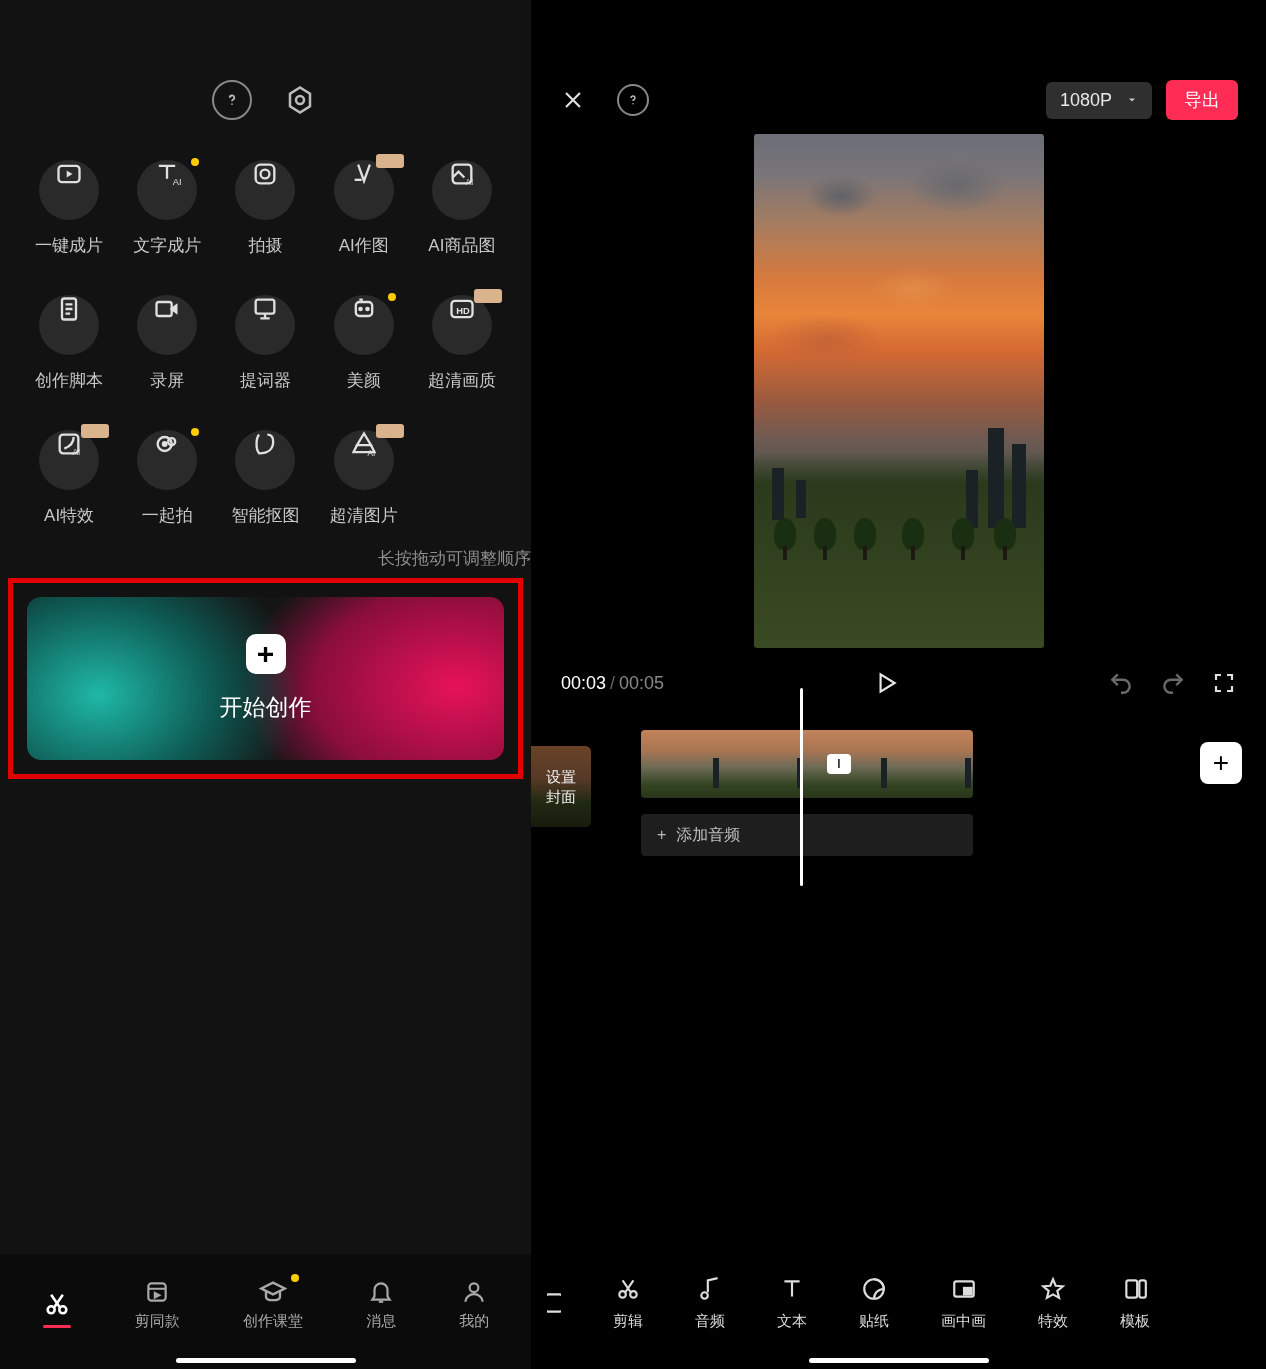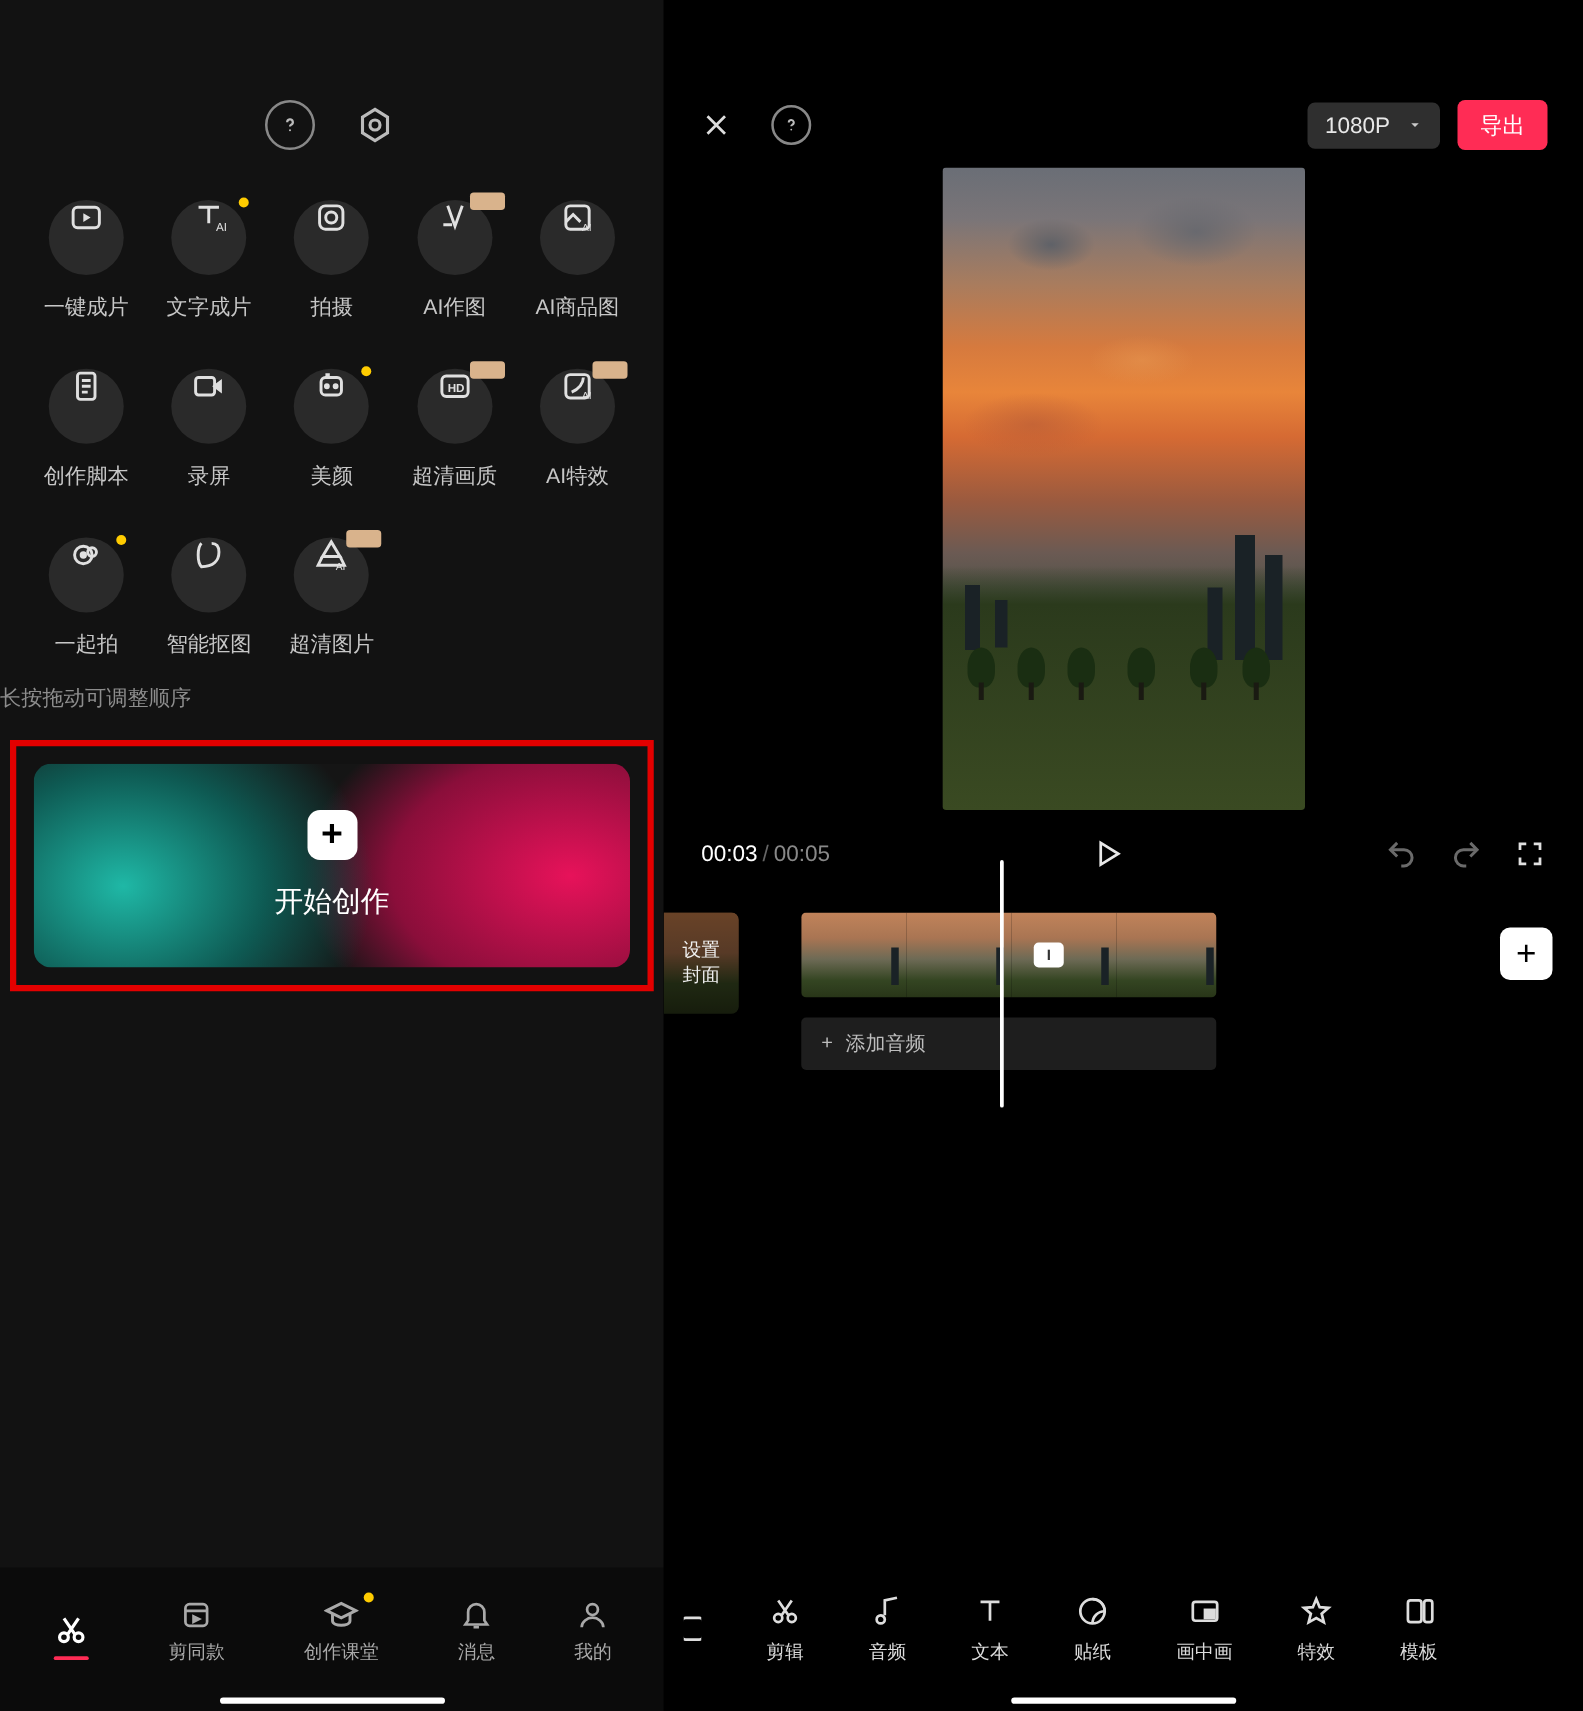"提词器" div.tool-item { html: none -> <div> <div> <svg> <rect></rect> <path></path> </svg> </div> <span>提词器</span> </div> }
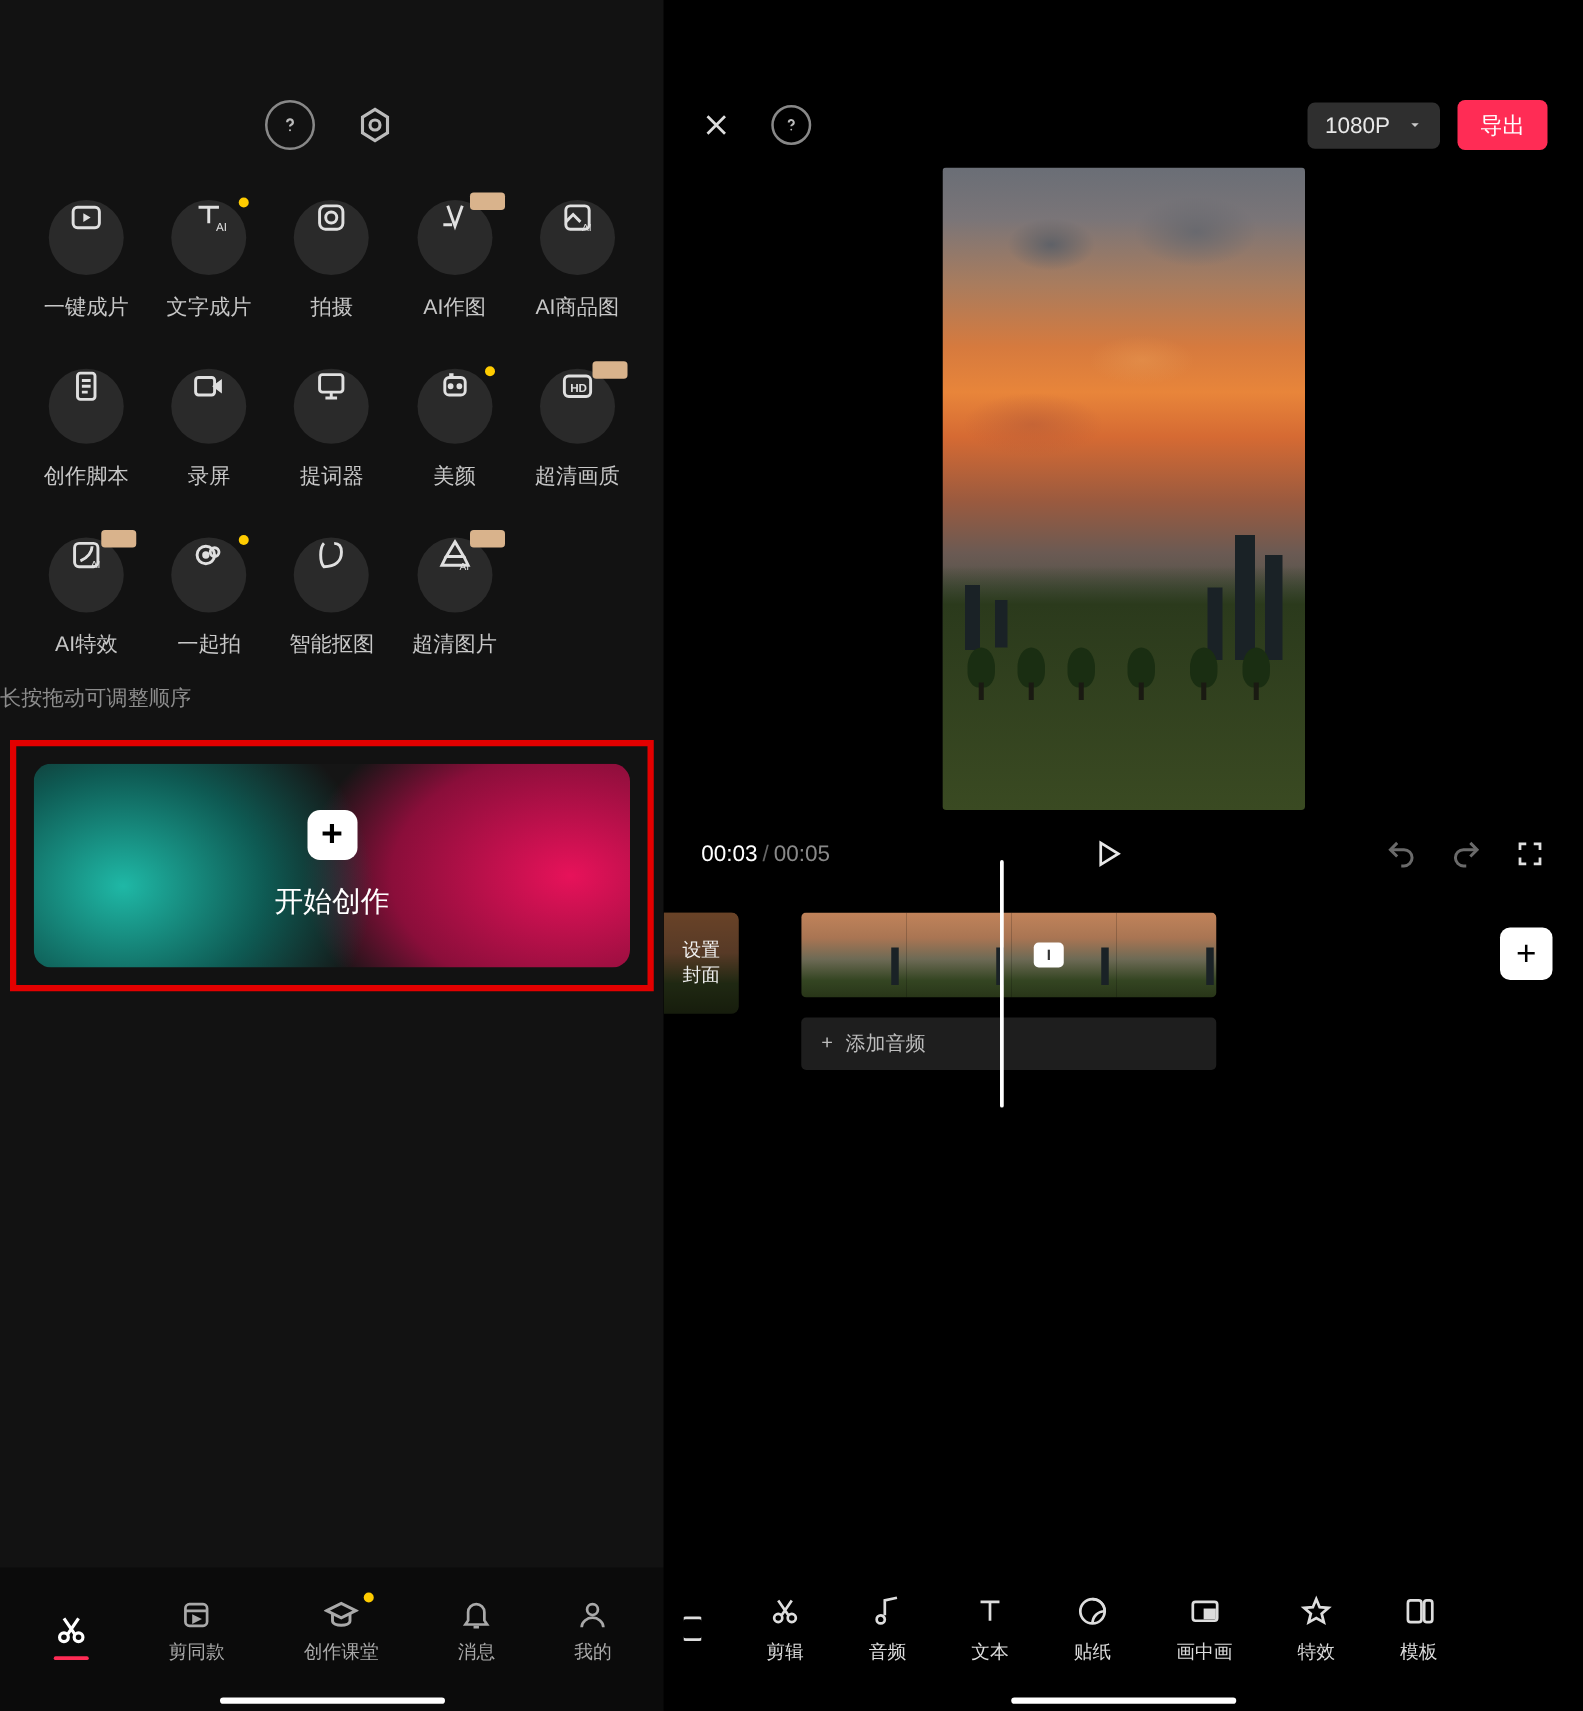"长按拖动可调整顺序" .hint-text { margin: 10px 0 22px -> 10px 0 8px; text-align: left -> right }
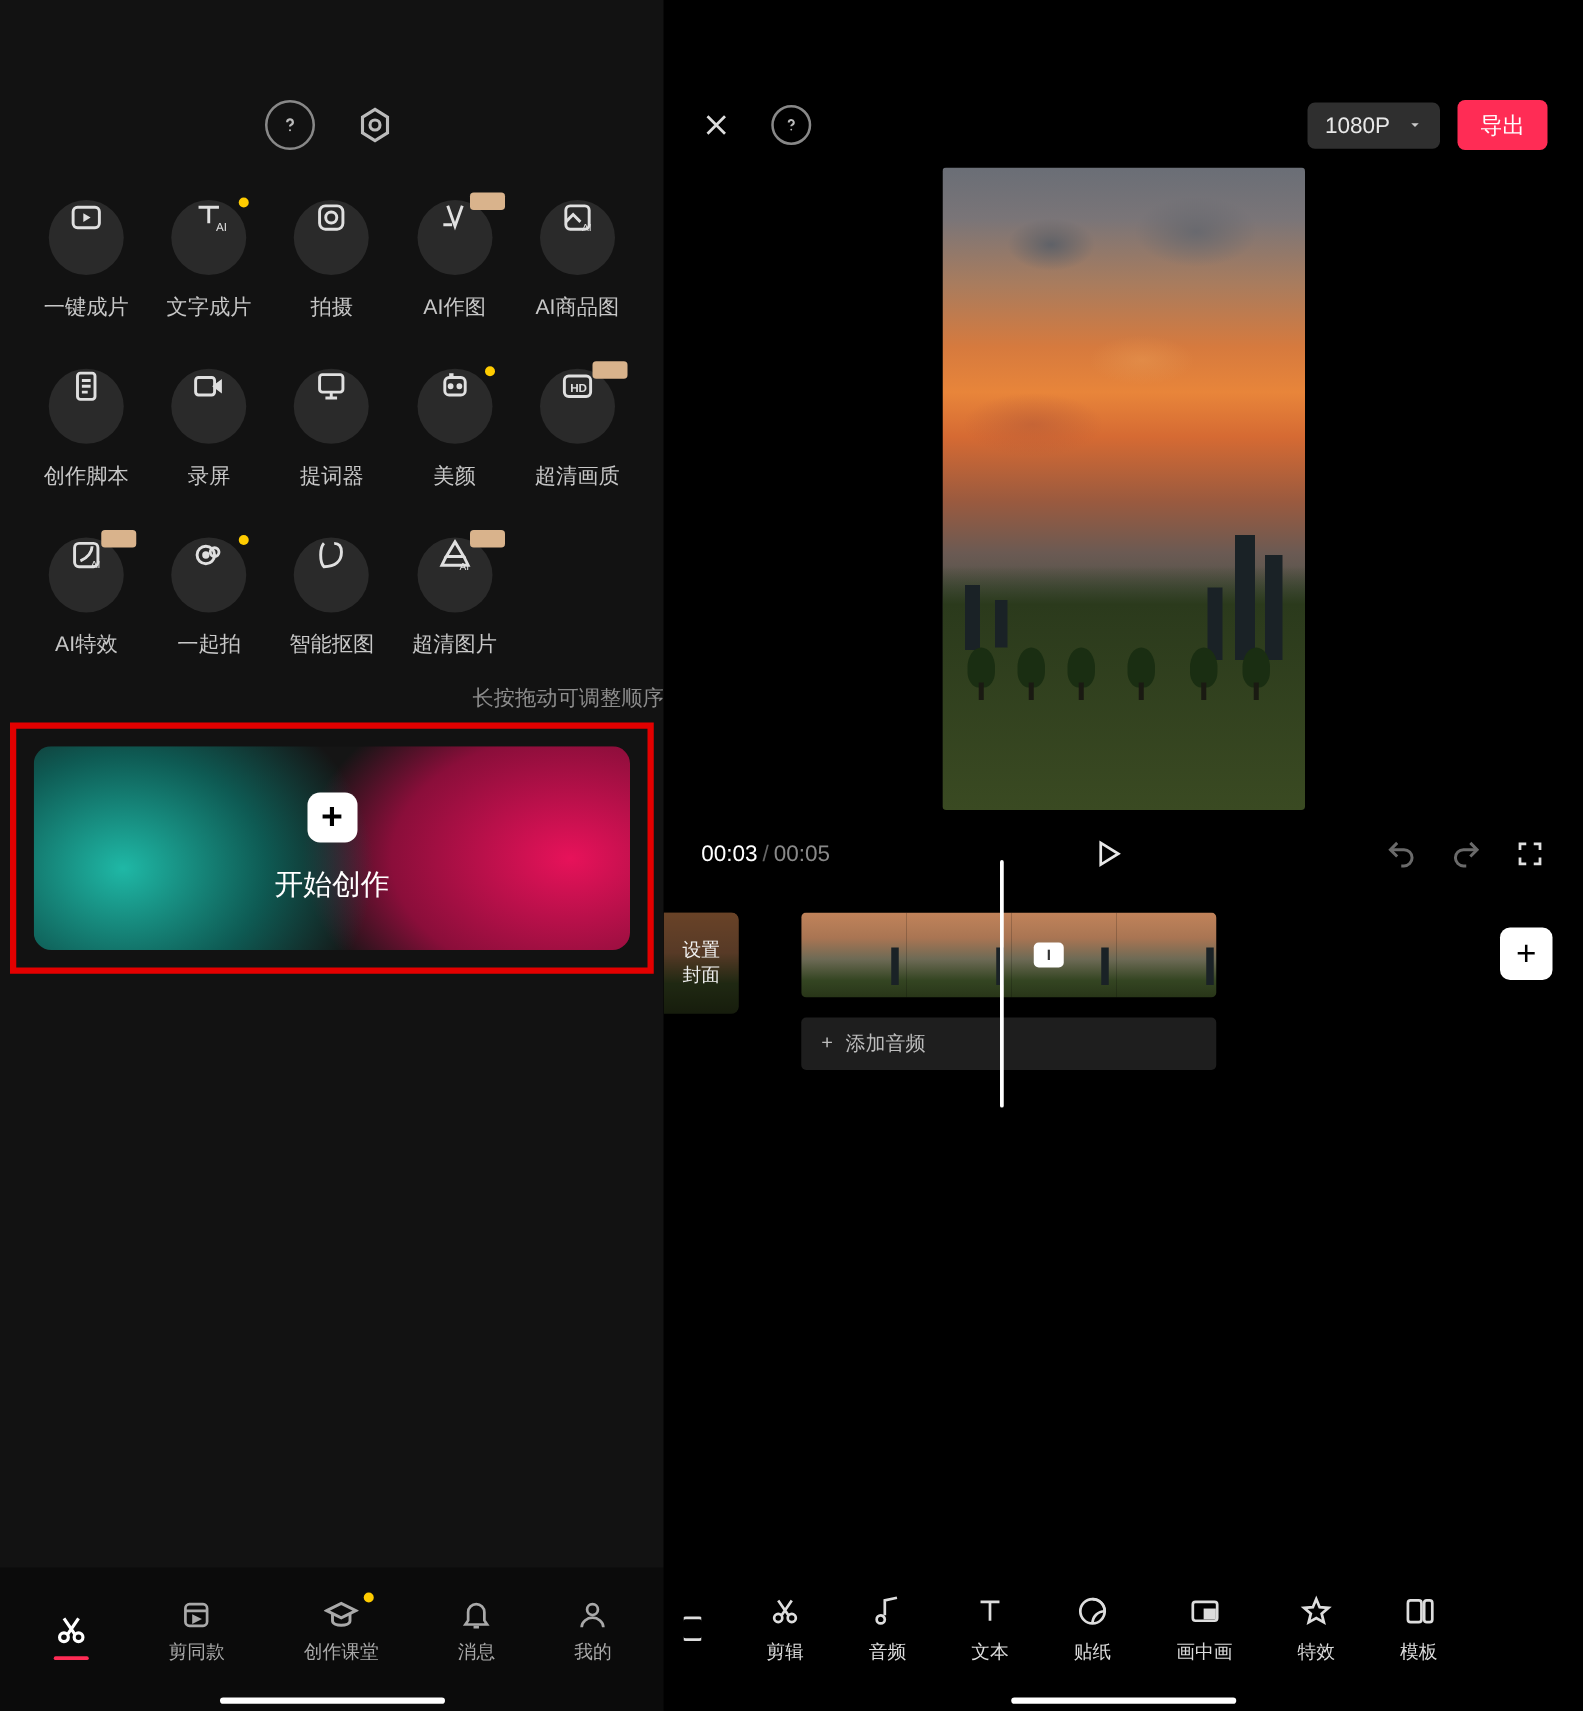"设置" .cover-set { top: 34px -> 50px }
